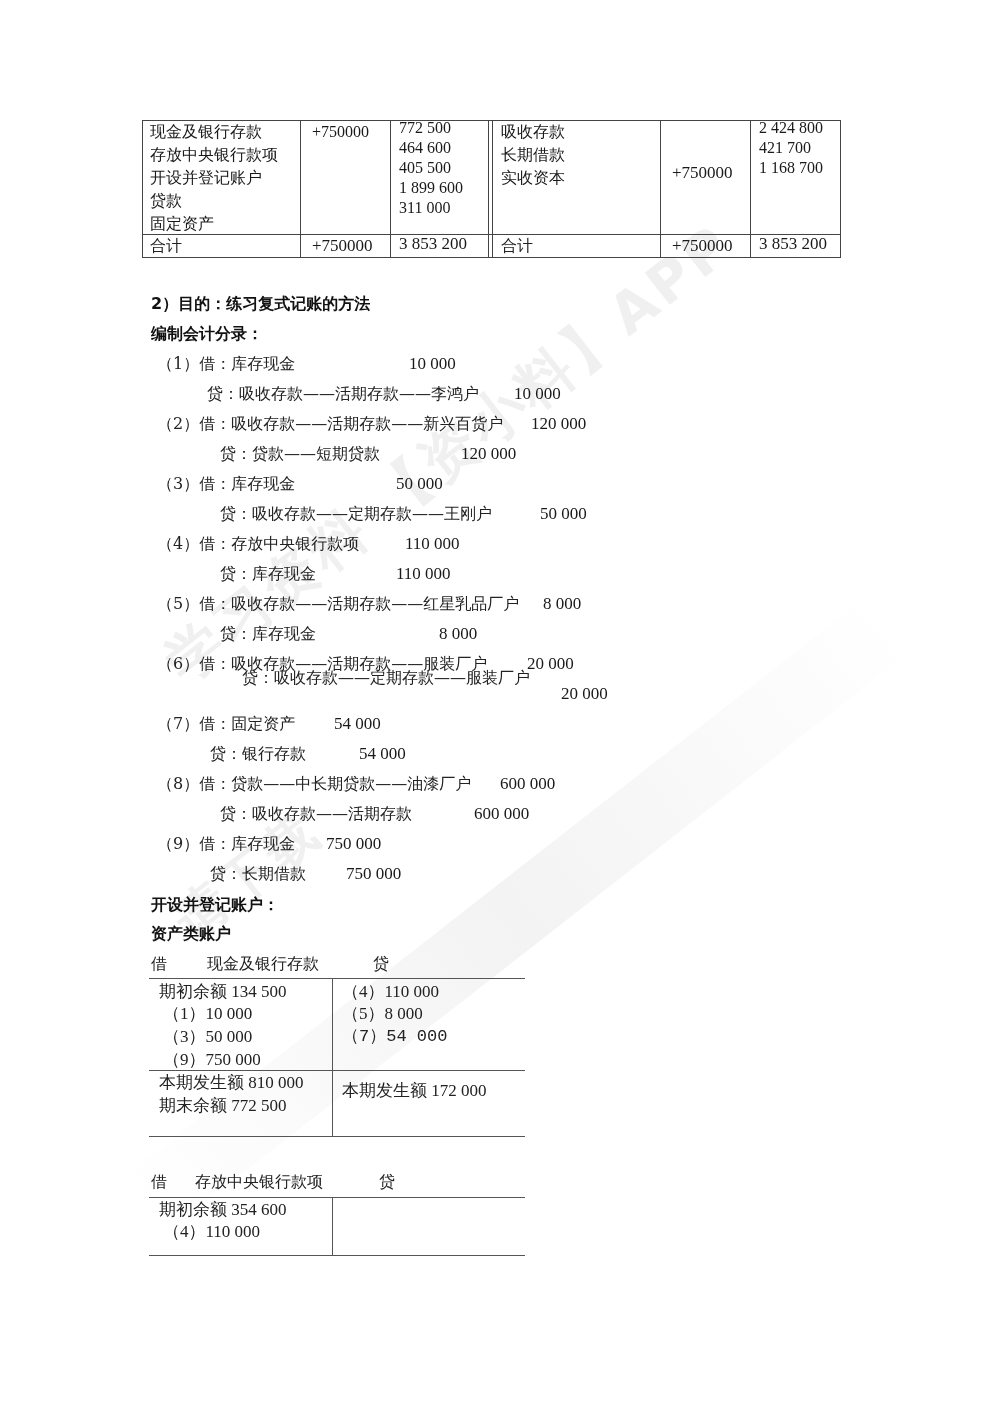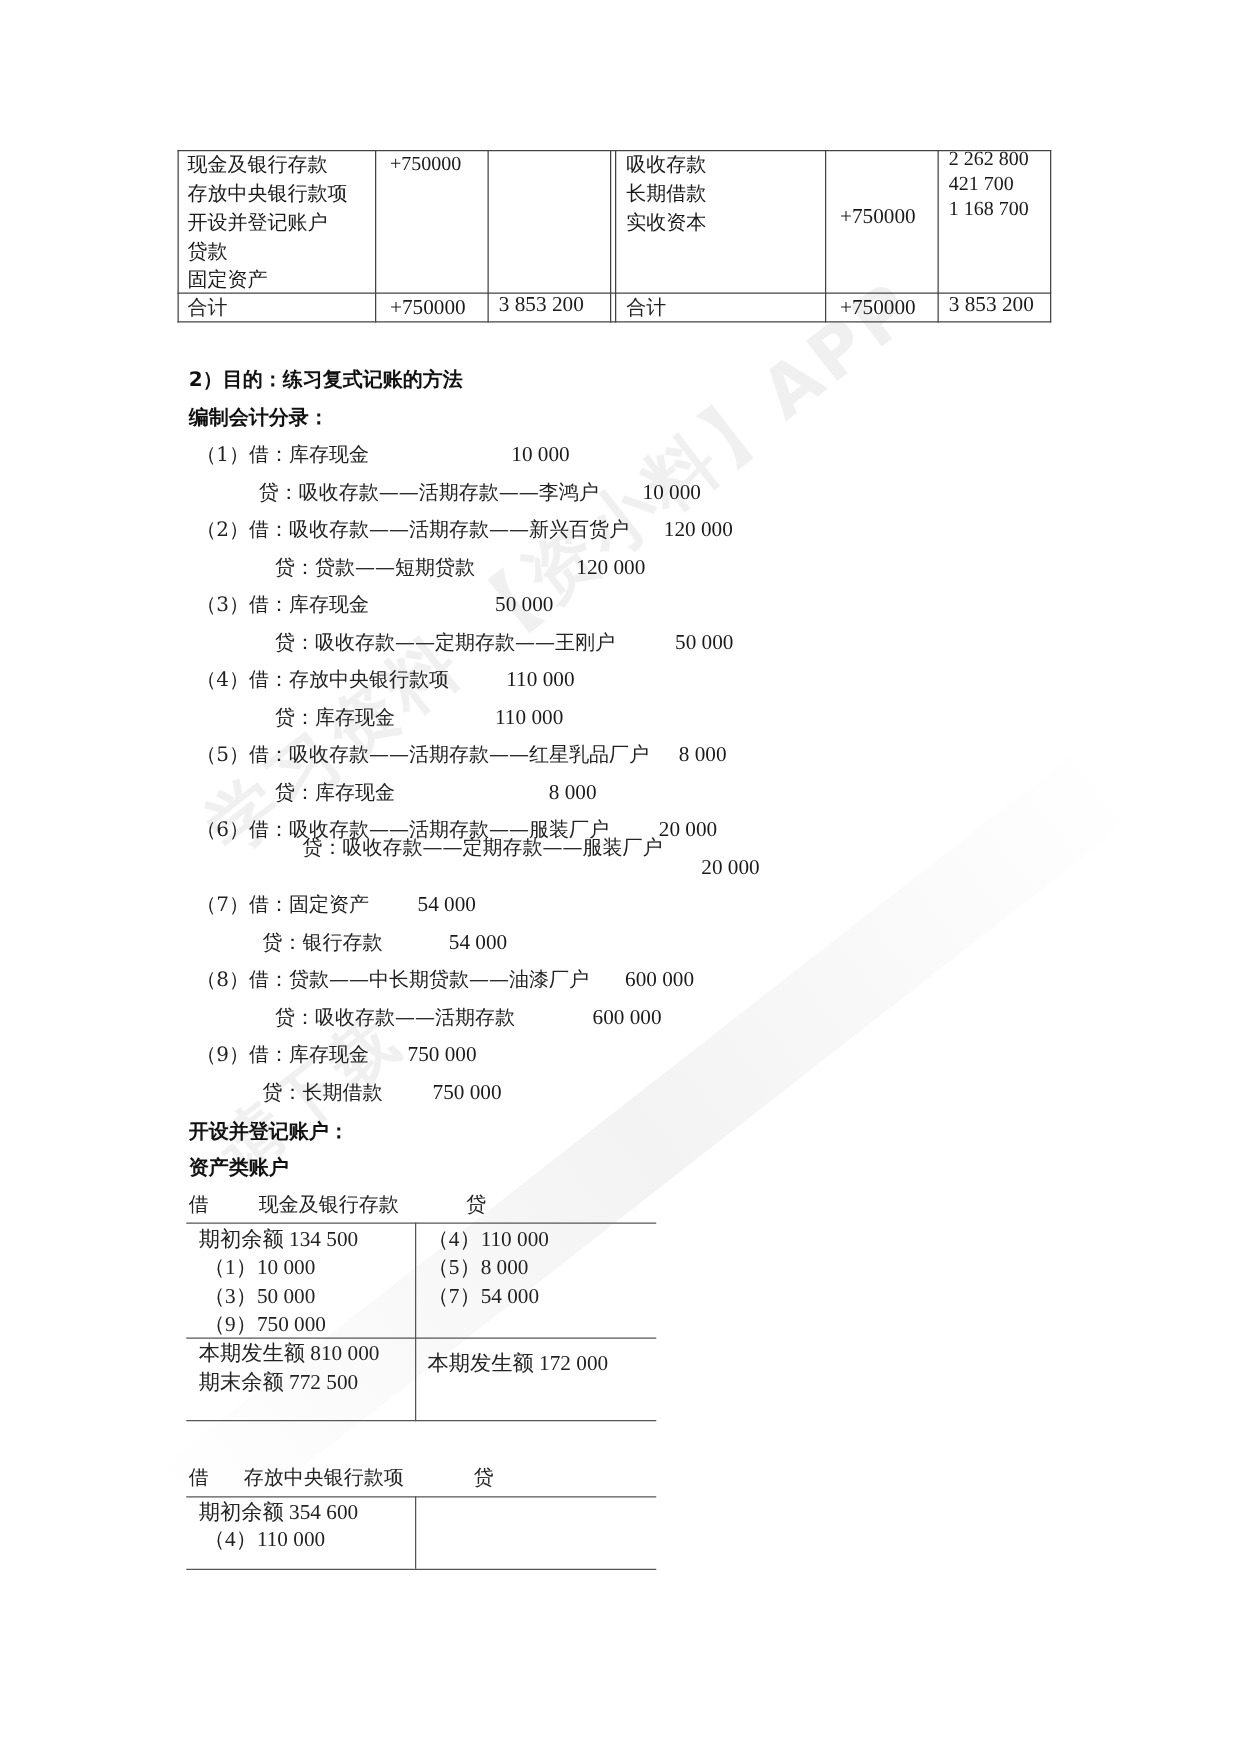"772 500" div.cell-lines { html: none -> <div> <div>772 500</div> <div>464 600</div> <div>405 500</div> <div>1 899 600</div> <div>311 000</div> </div> }
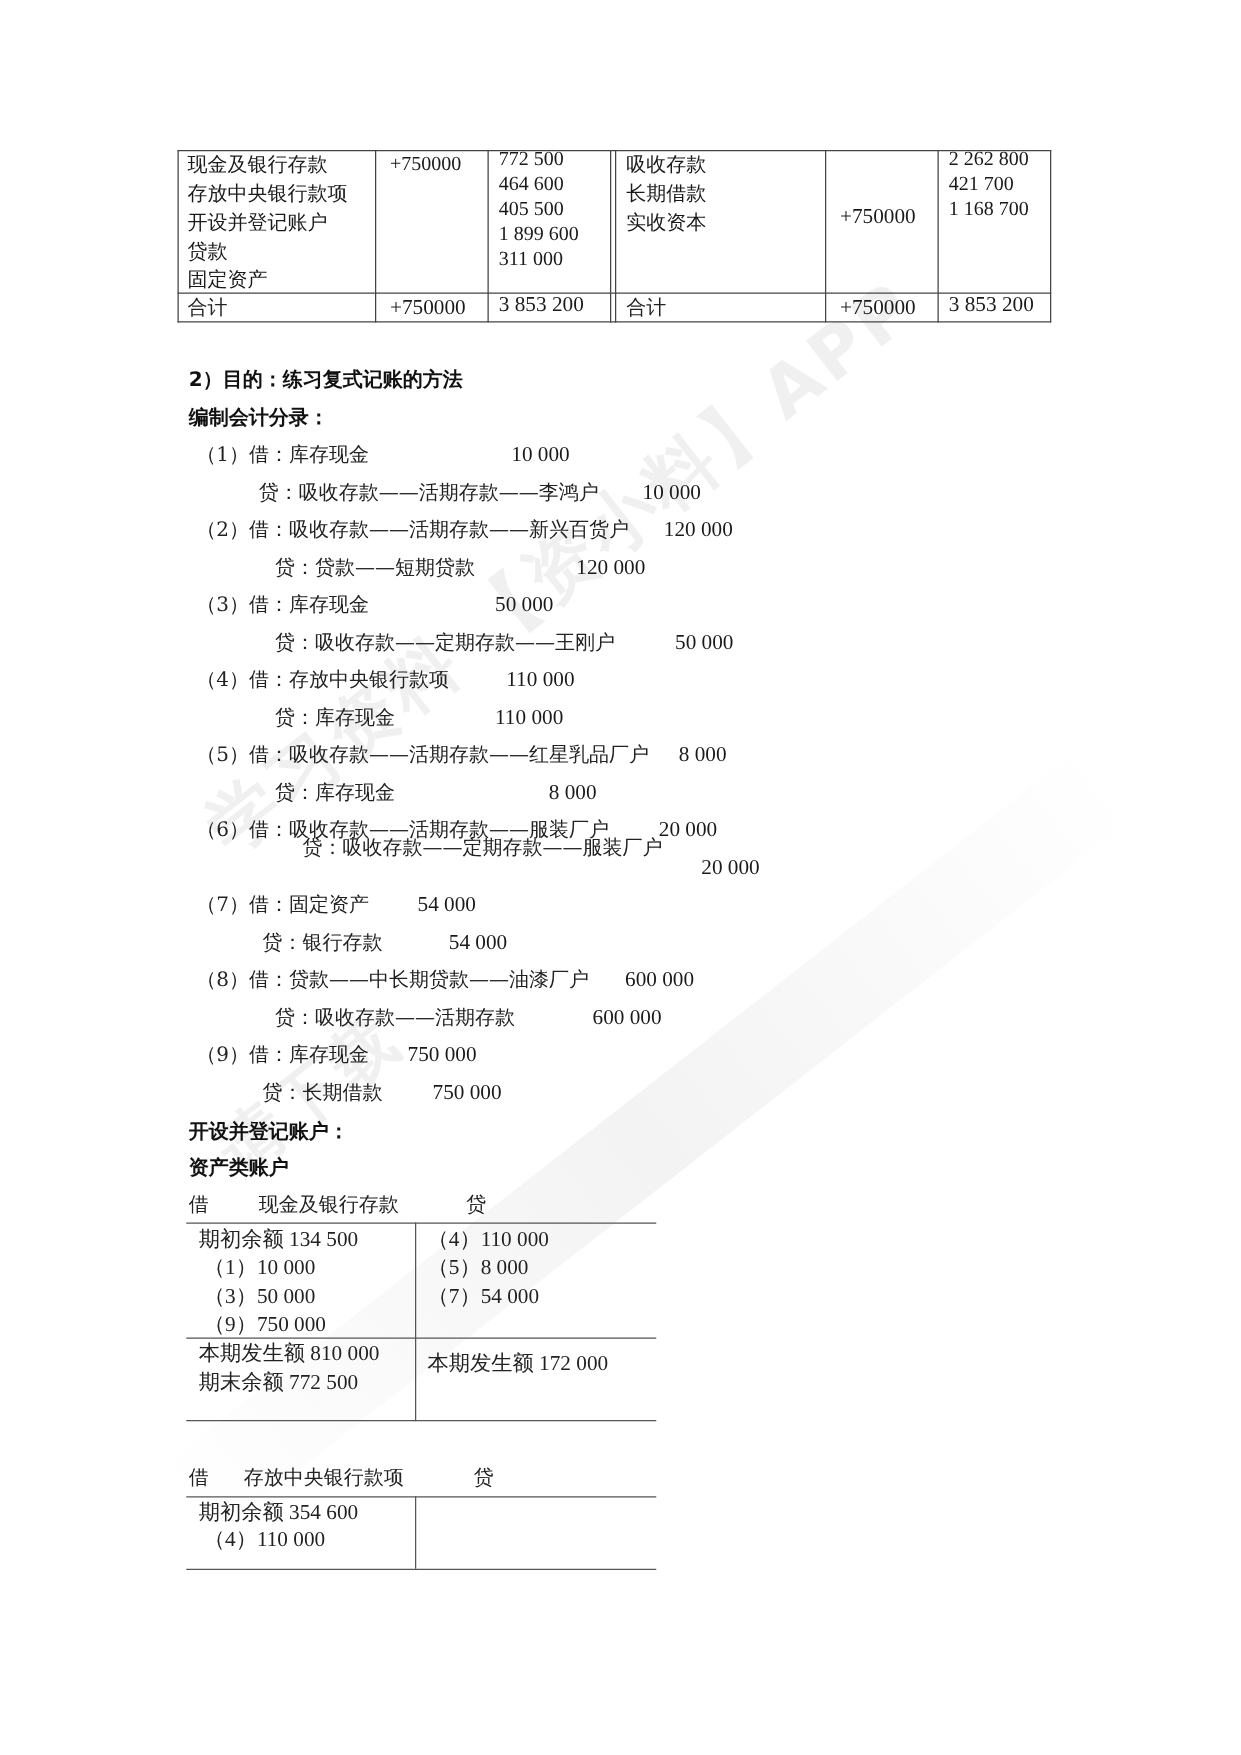"2 262 800" div { text: 2 262 800 -> 2 424 800 }
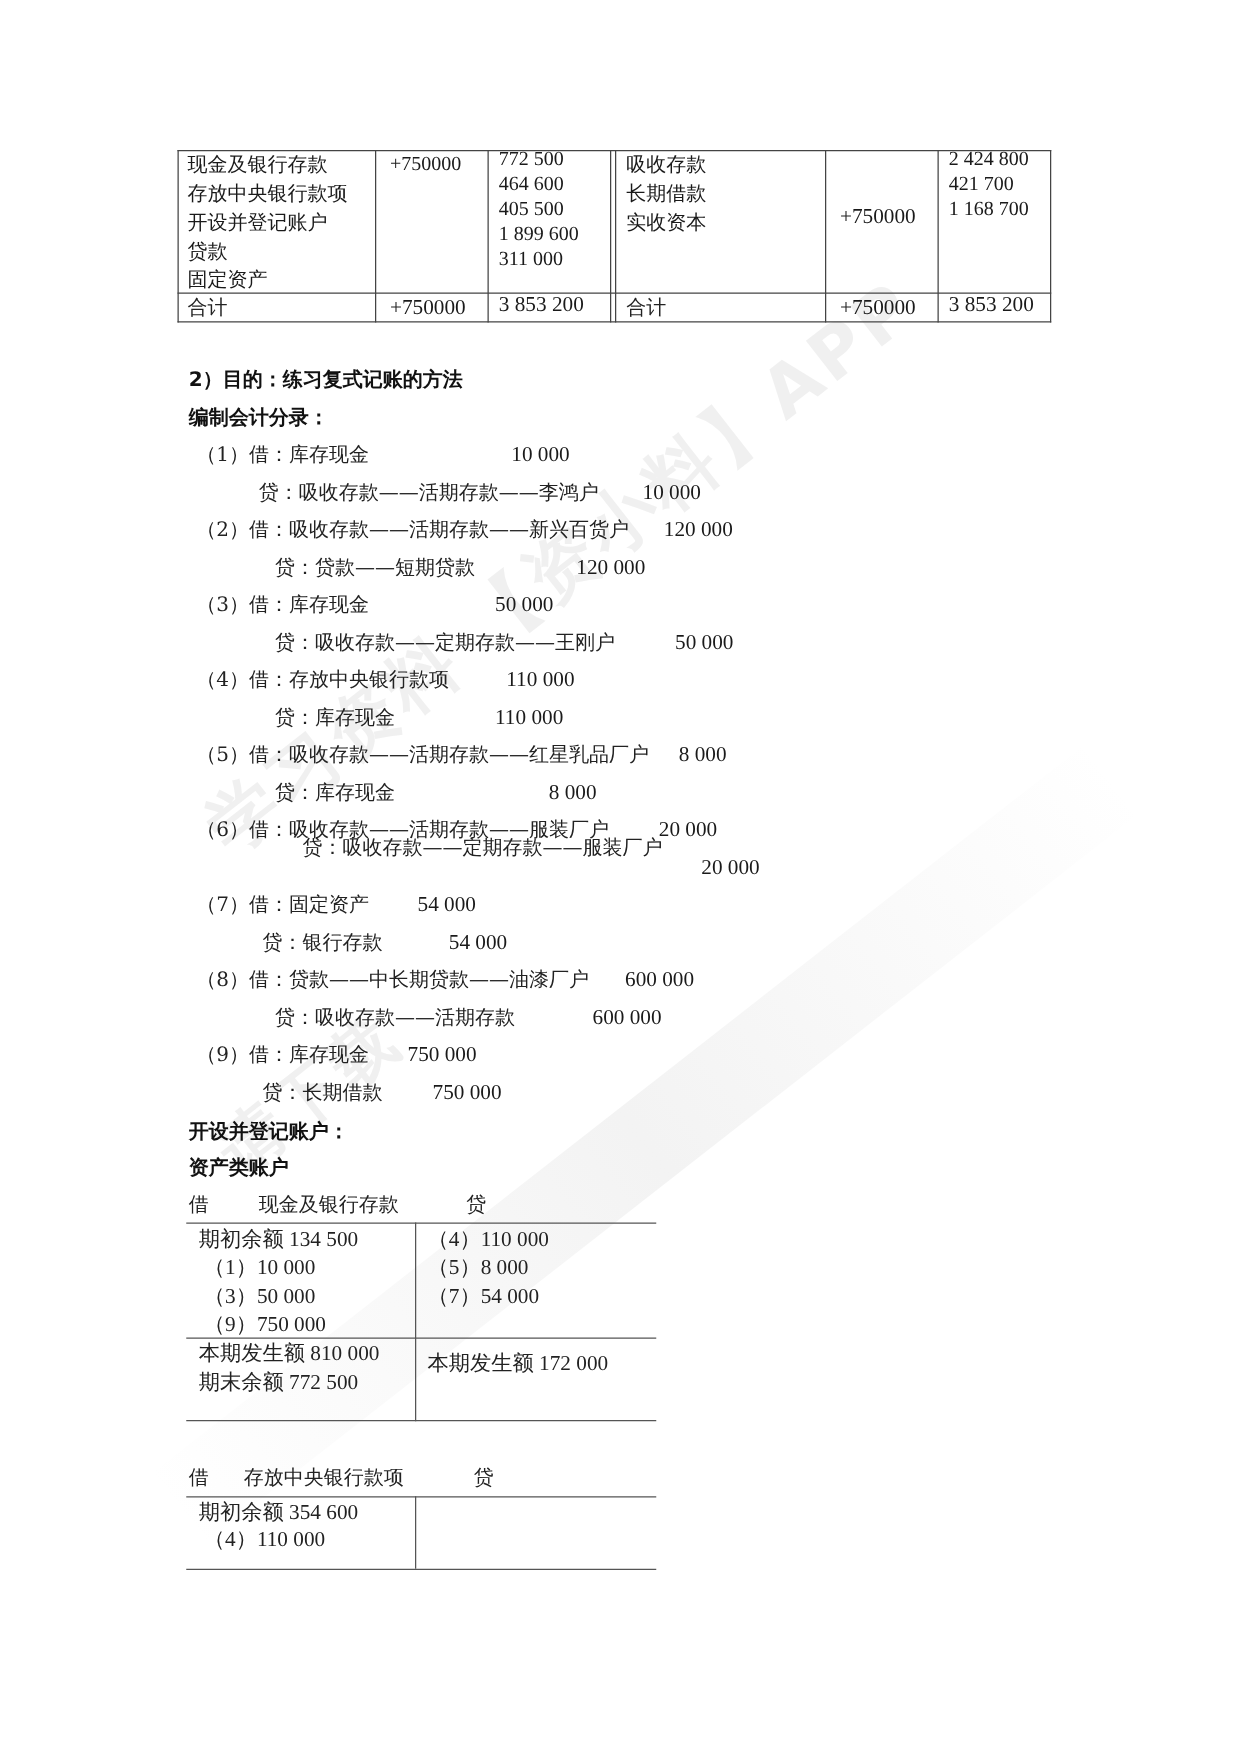"（7）54 000" div.abs { font-family: none -> Liberation Mono, monospace }
